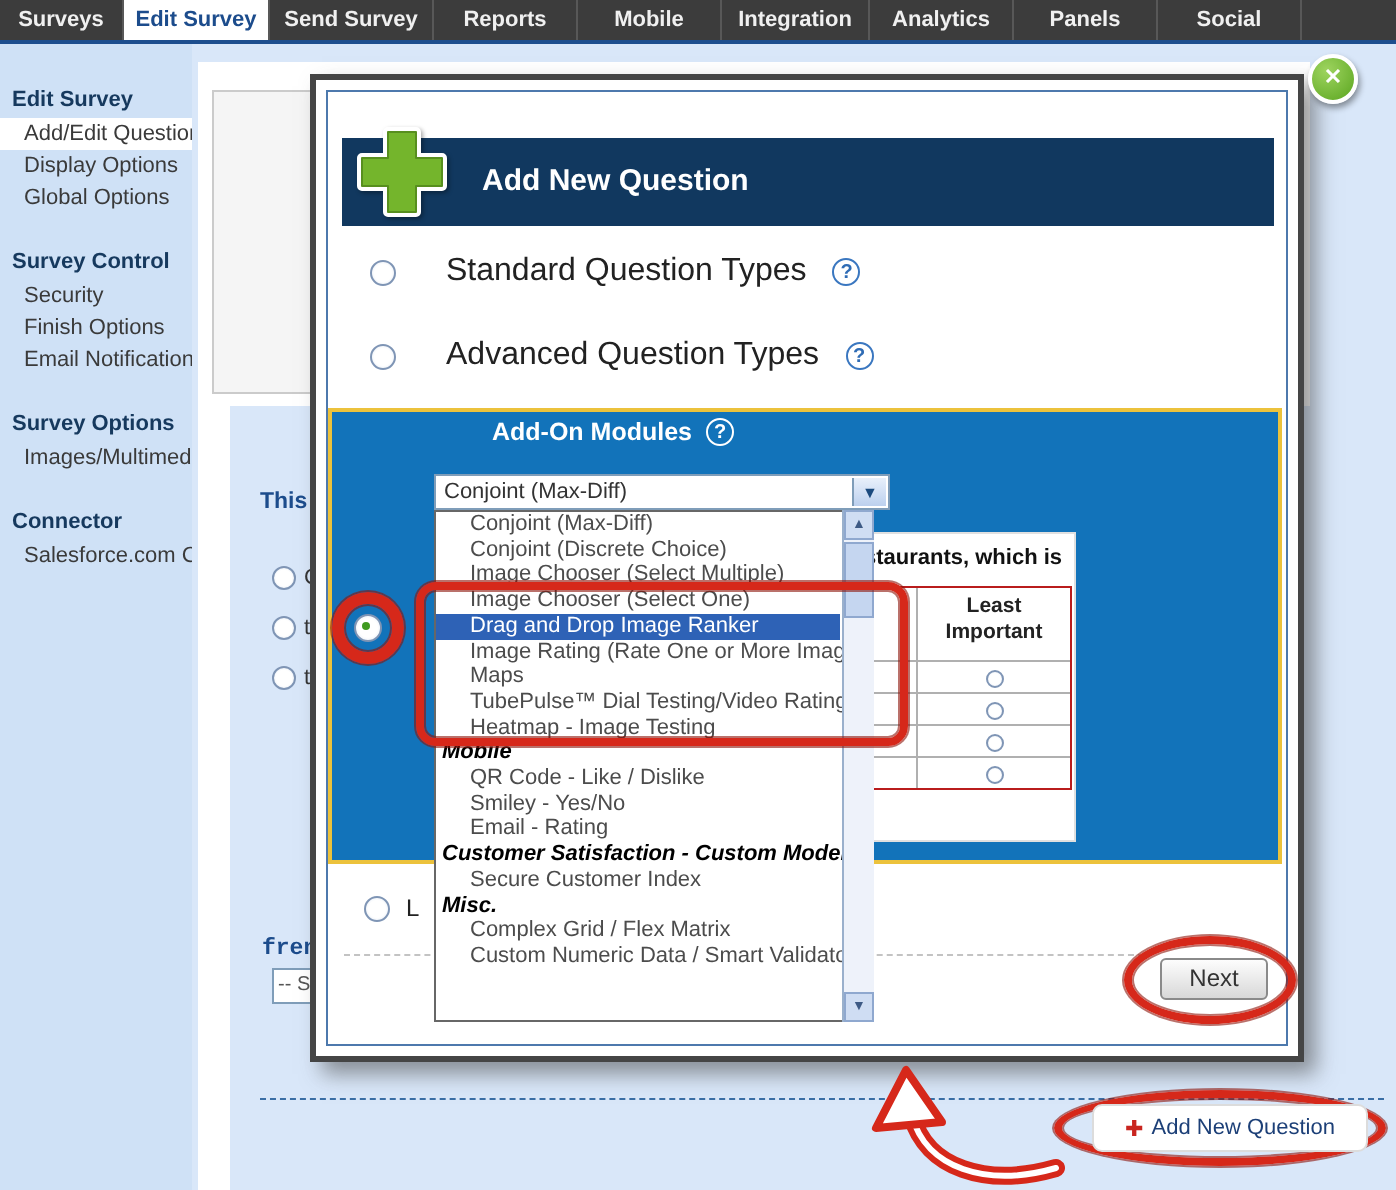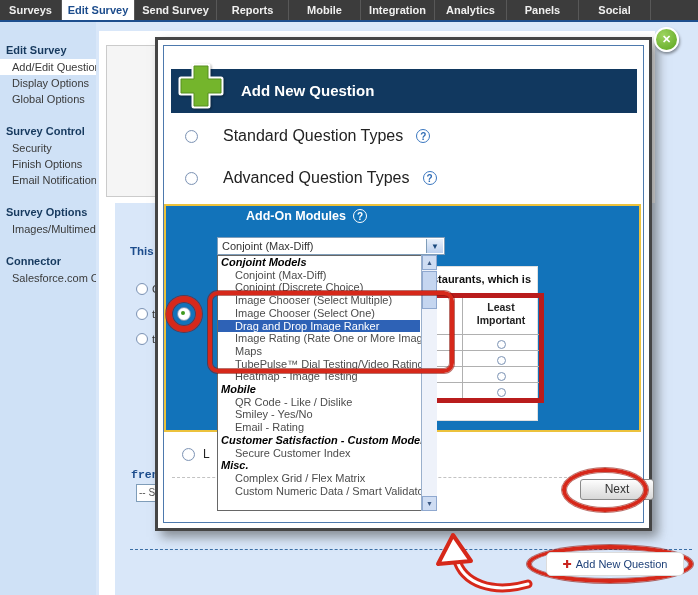"Conjoint Models" div.lrow { html: <div>Conjoint Models</div> -> none }
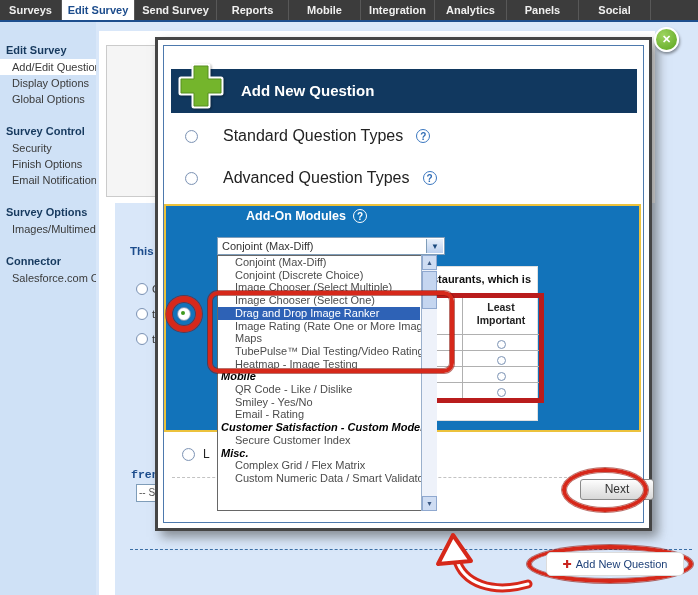"Least Important" .ptable { border: 5px solid #b91c1c -> 1px solid #b91c1c }
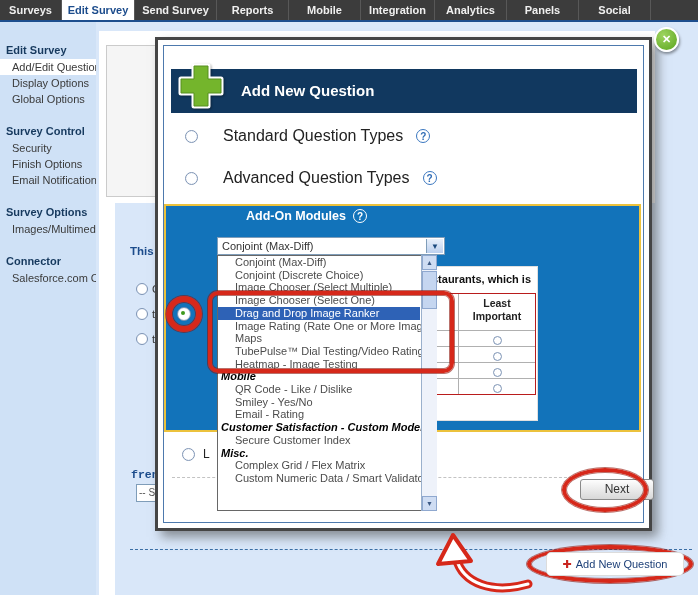"Next" .next-btn { width: 74px -> 54px }
